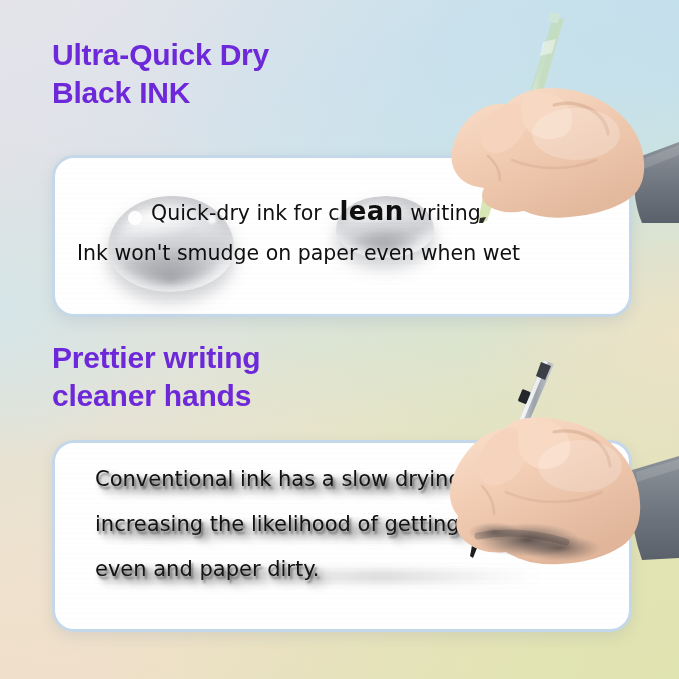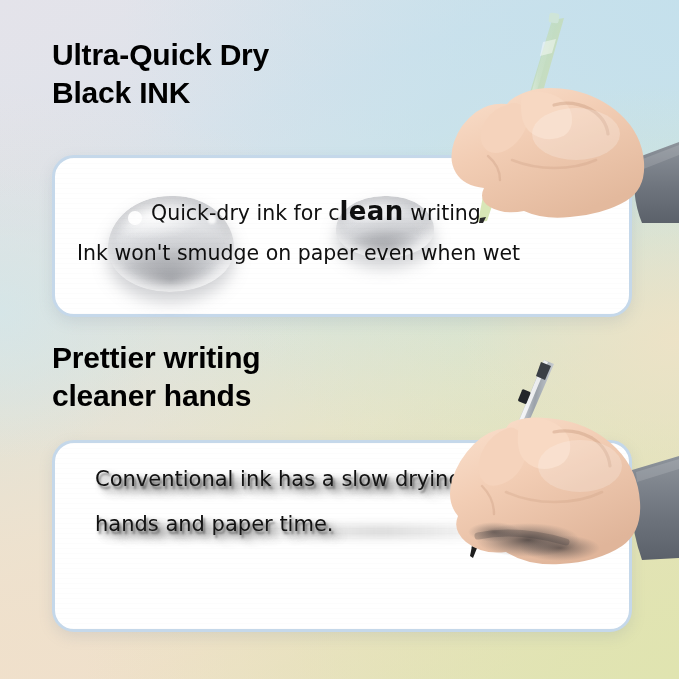"Ultra-Quick Dry" .heading { color: #000000 -> #6d28d9 }
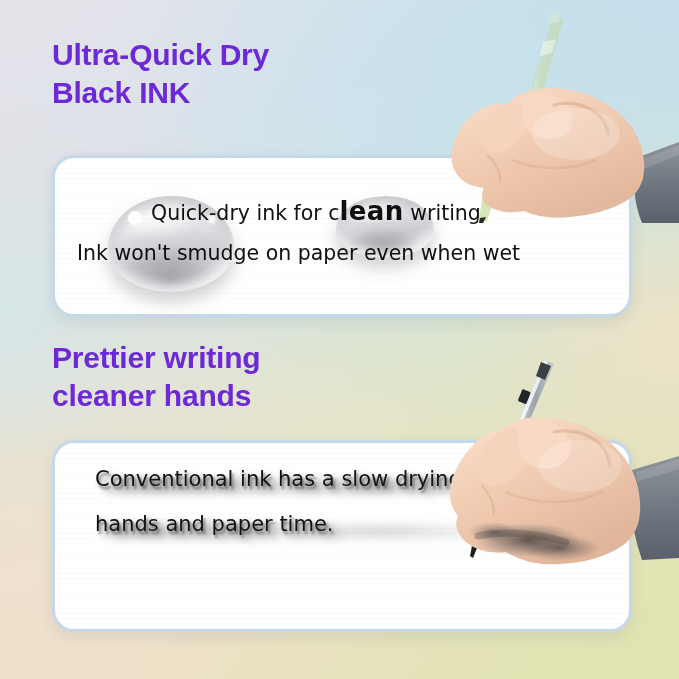"increasing the likelihood of getting" div.hand-line { html: none -> <div>increasing the likelihood of getting</div> }
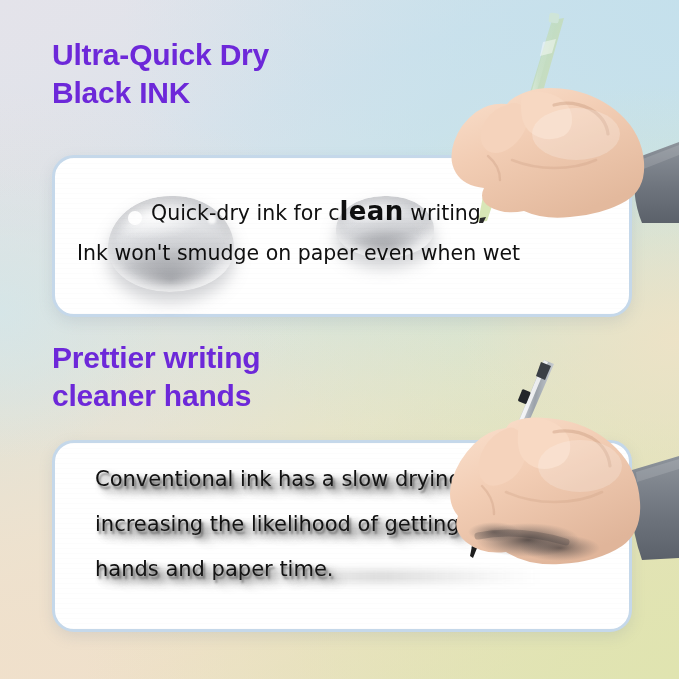"hands and paper time." div.hand-line { text: hands and paper time -> even and paper dirty }
